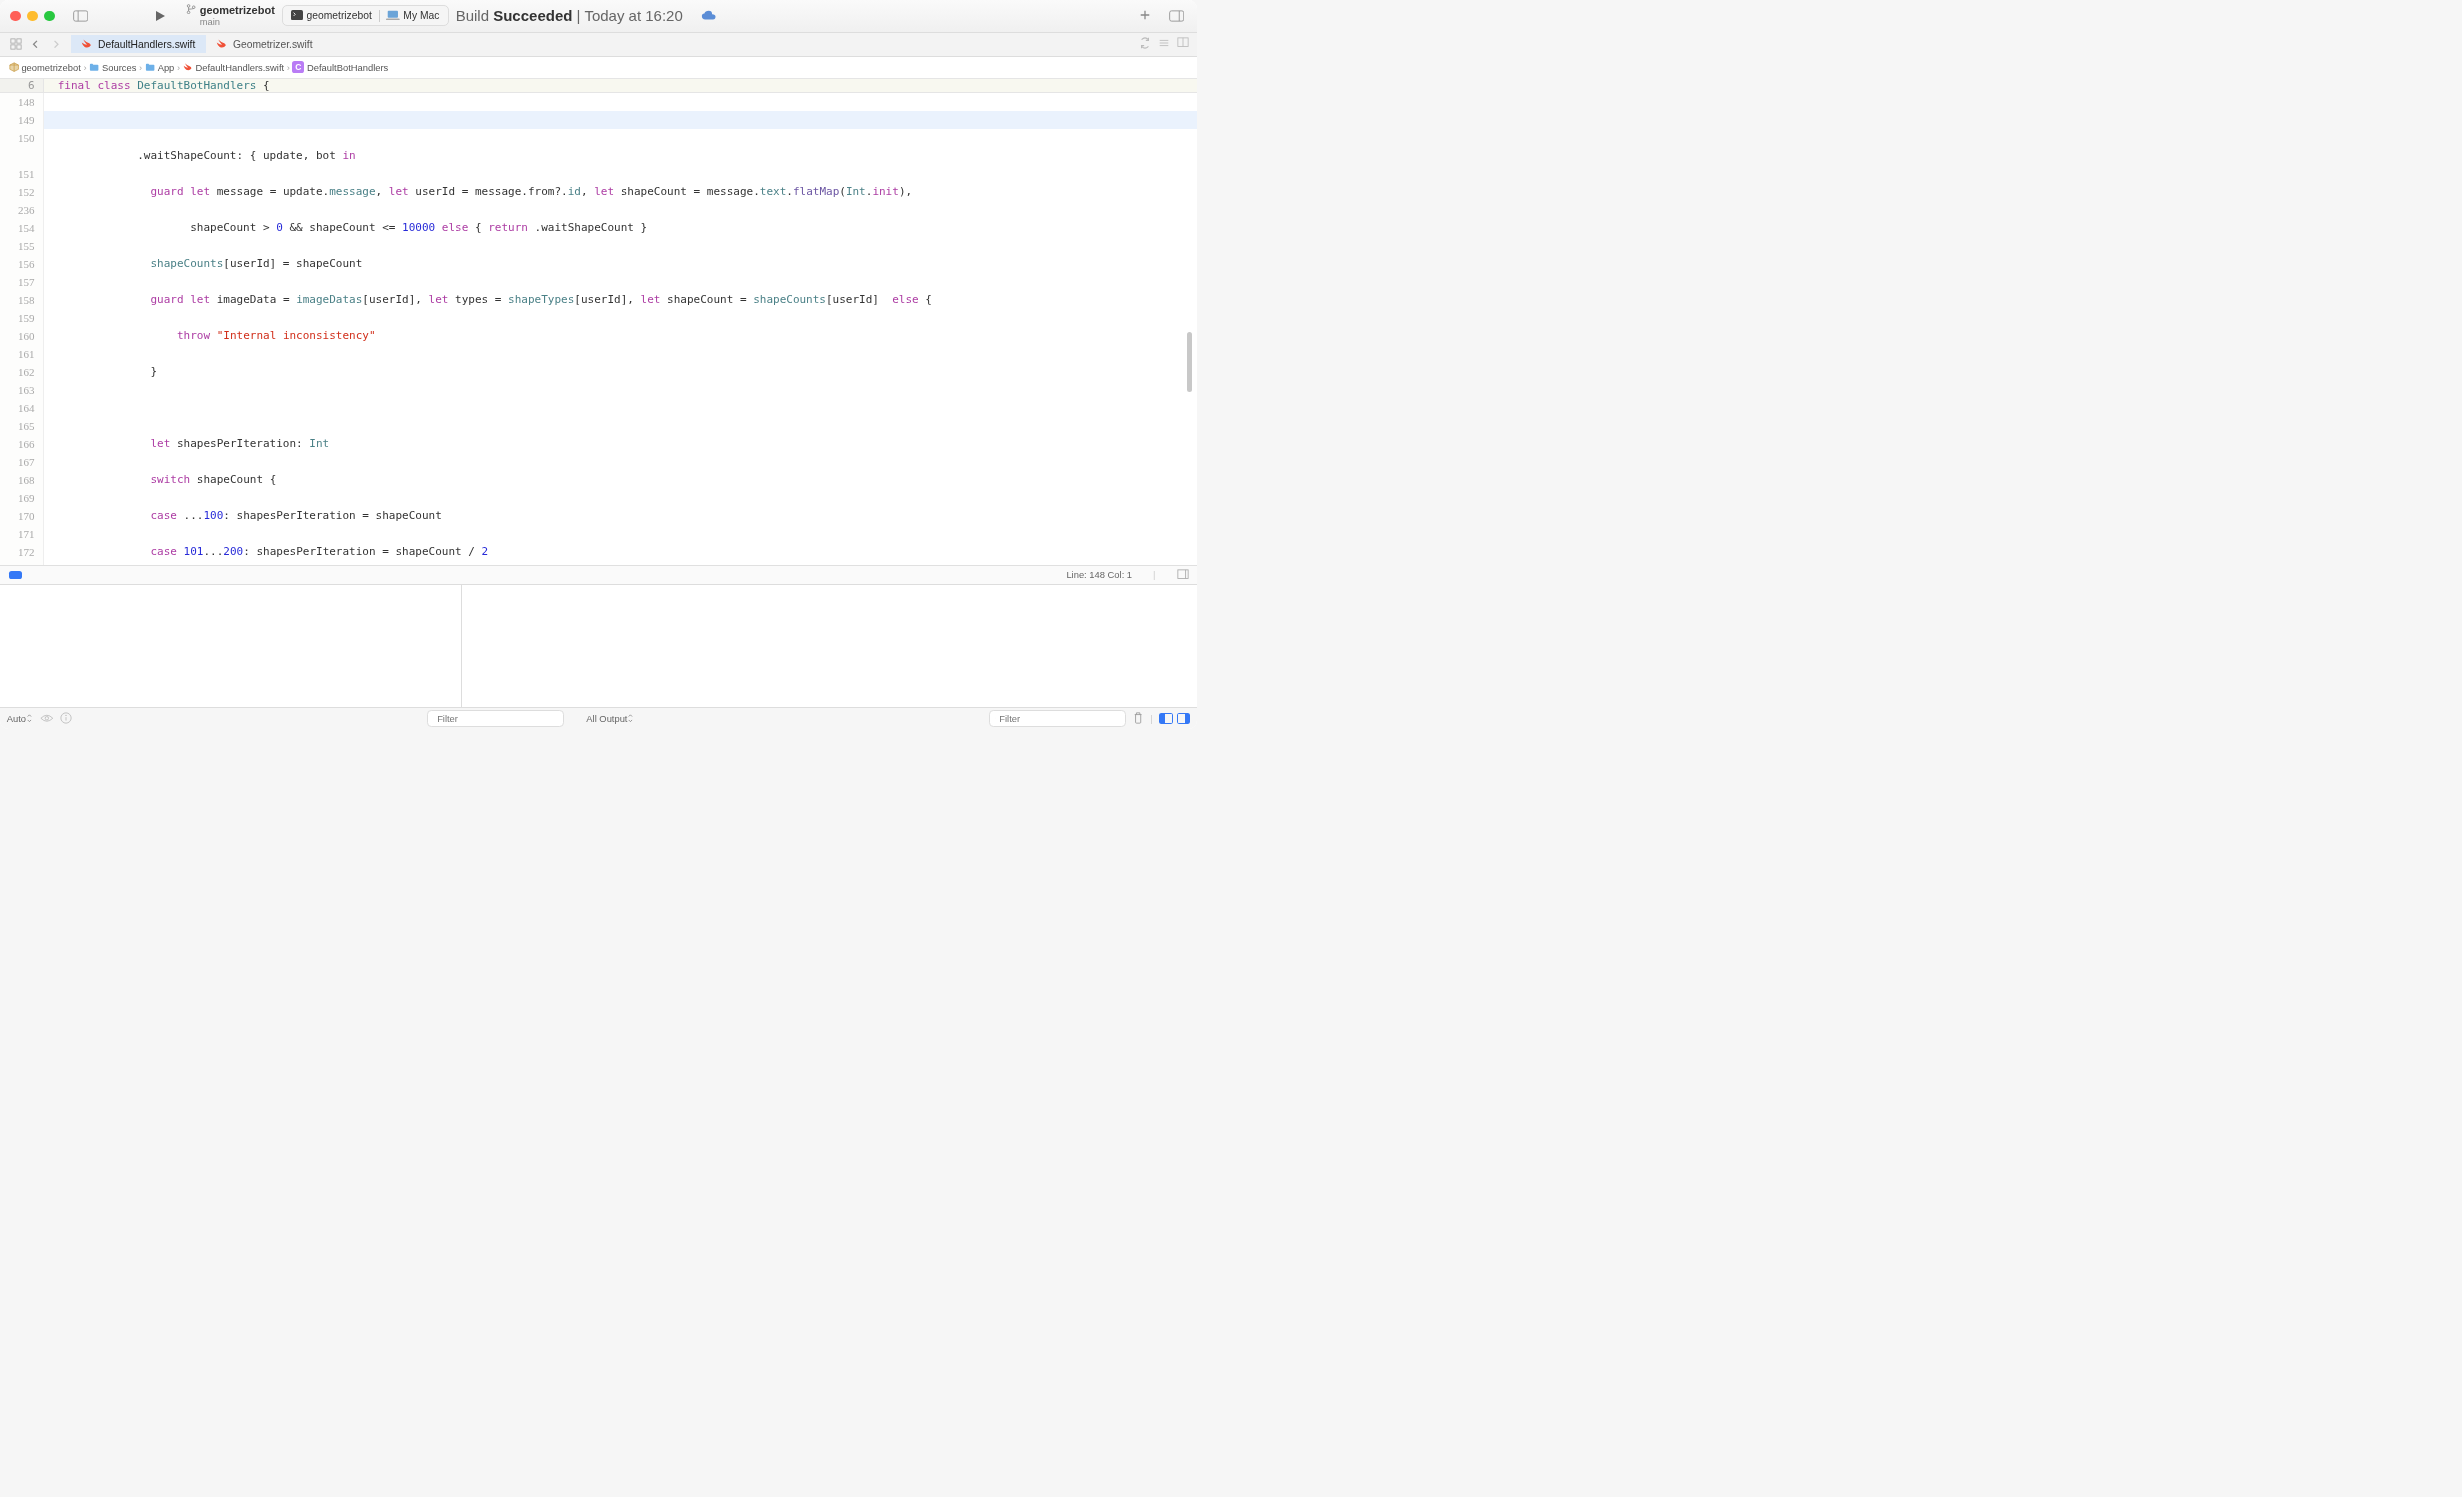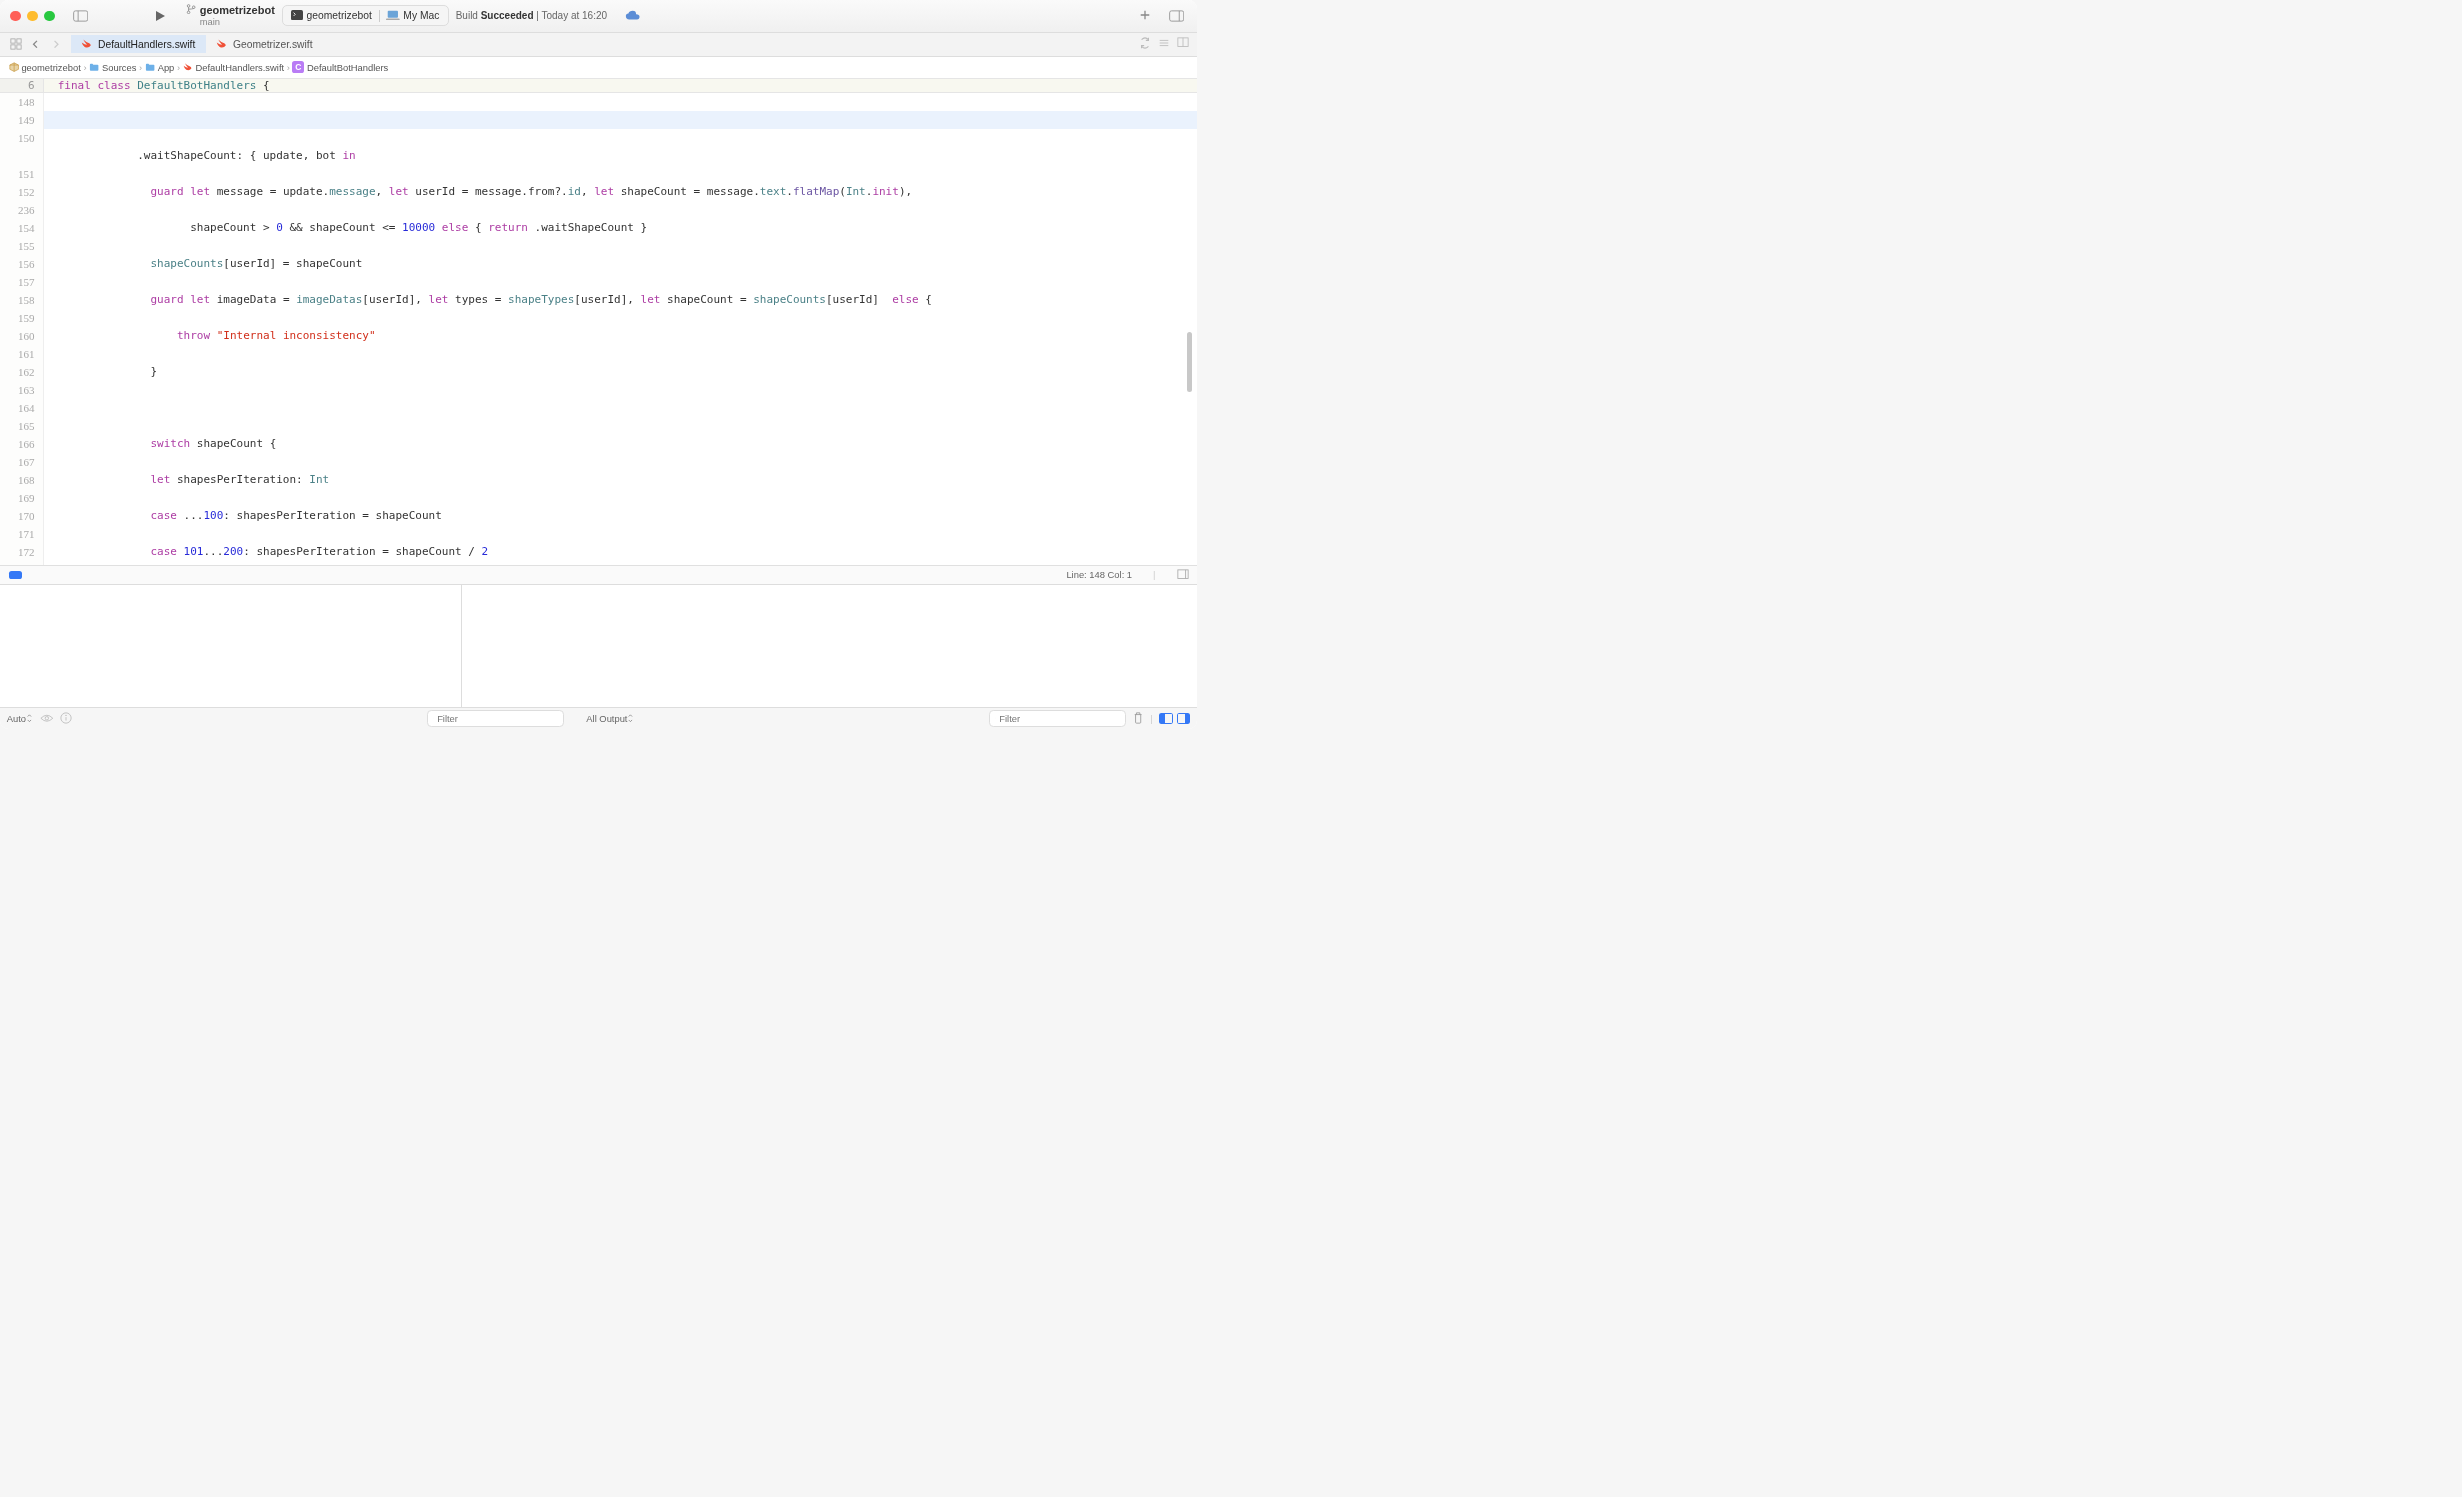"Build Succeeded | Today at" .build-status { font-size: 10px -> 15px }
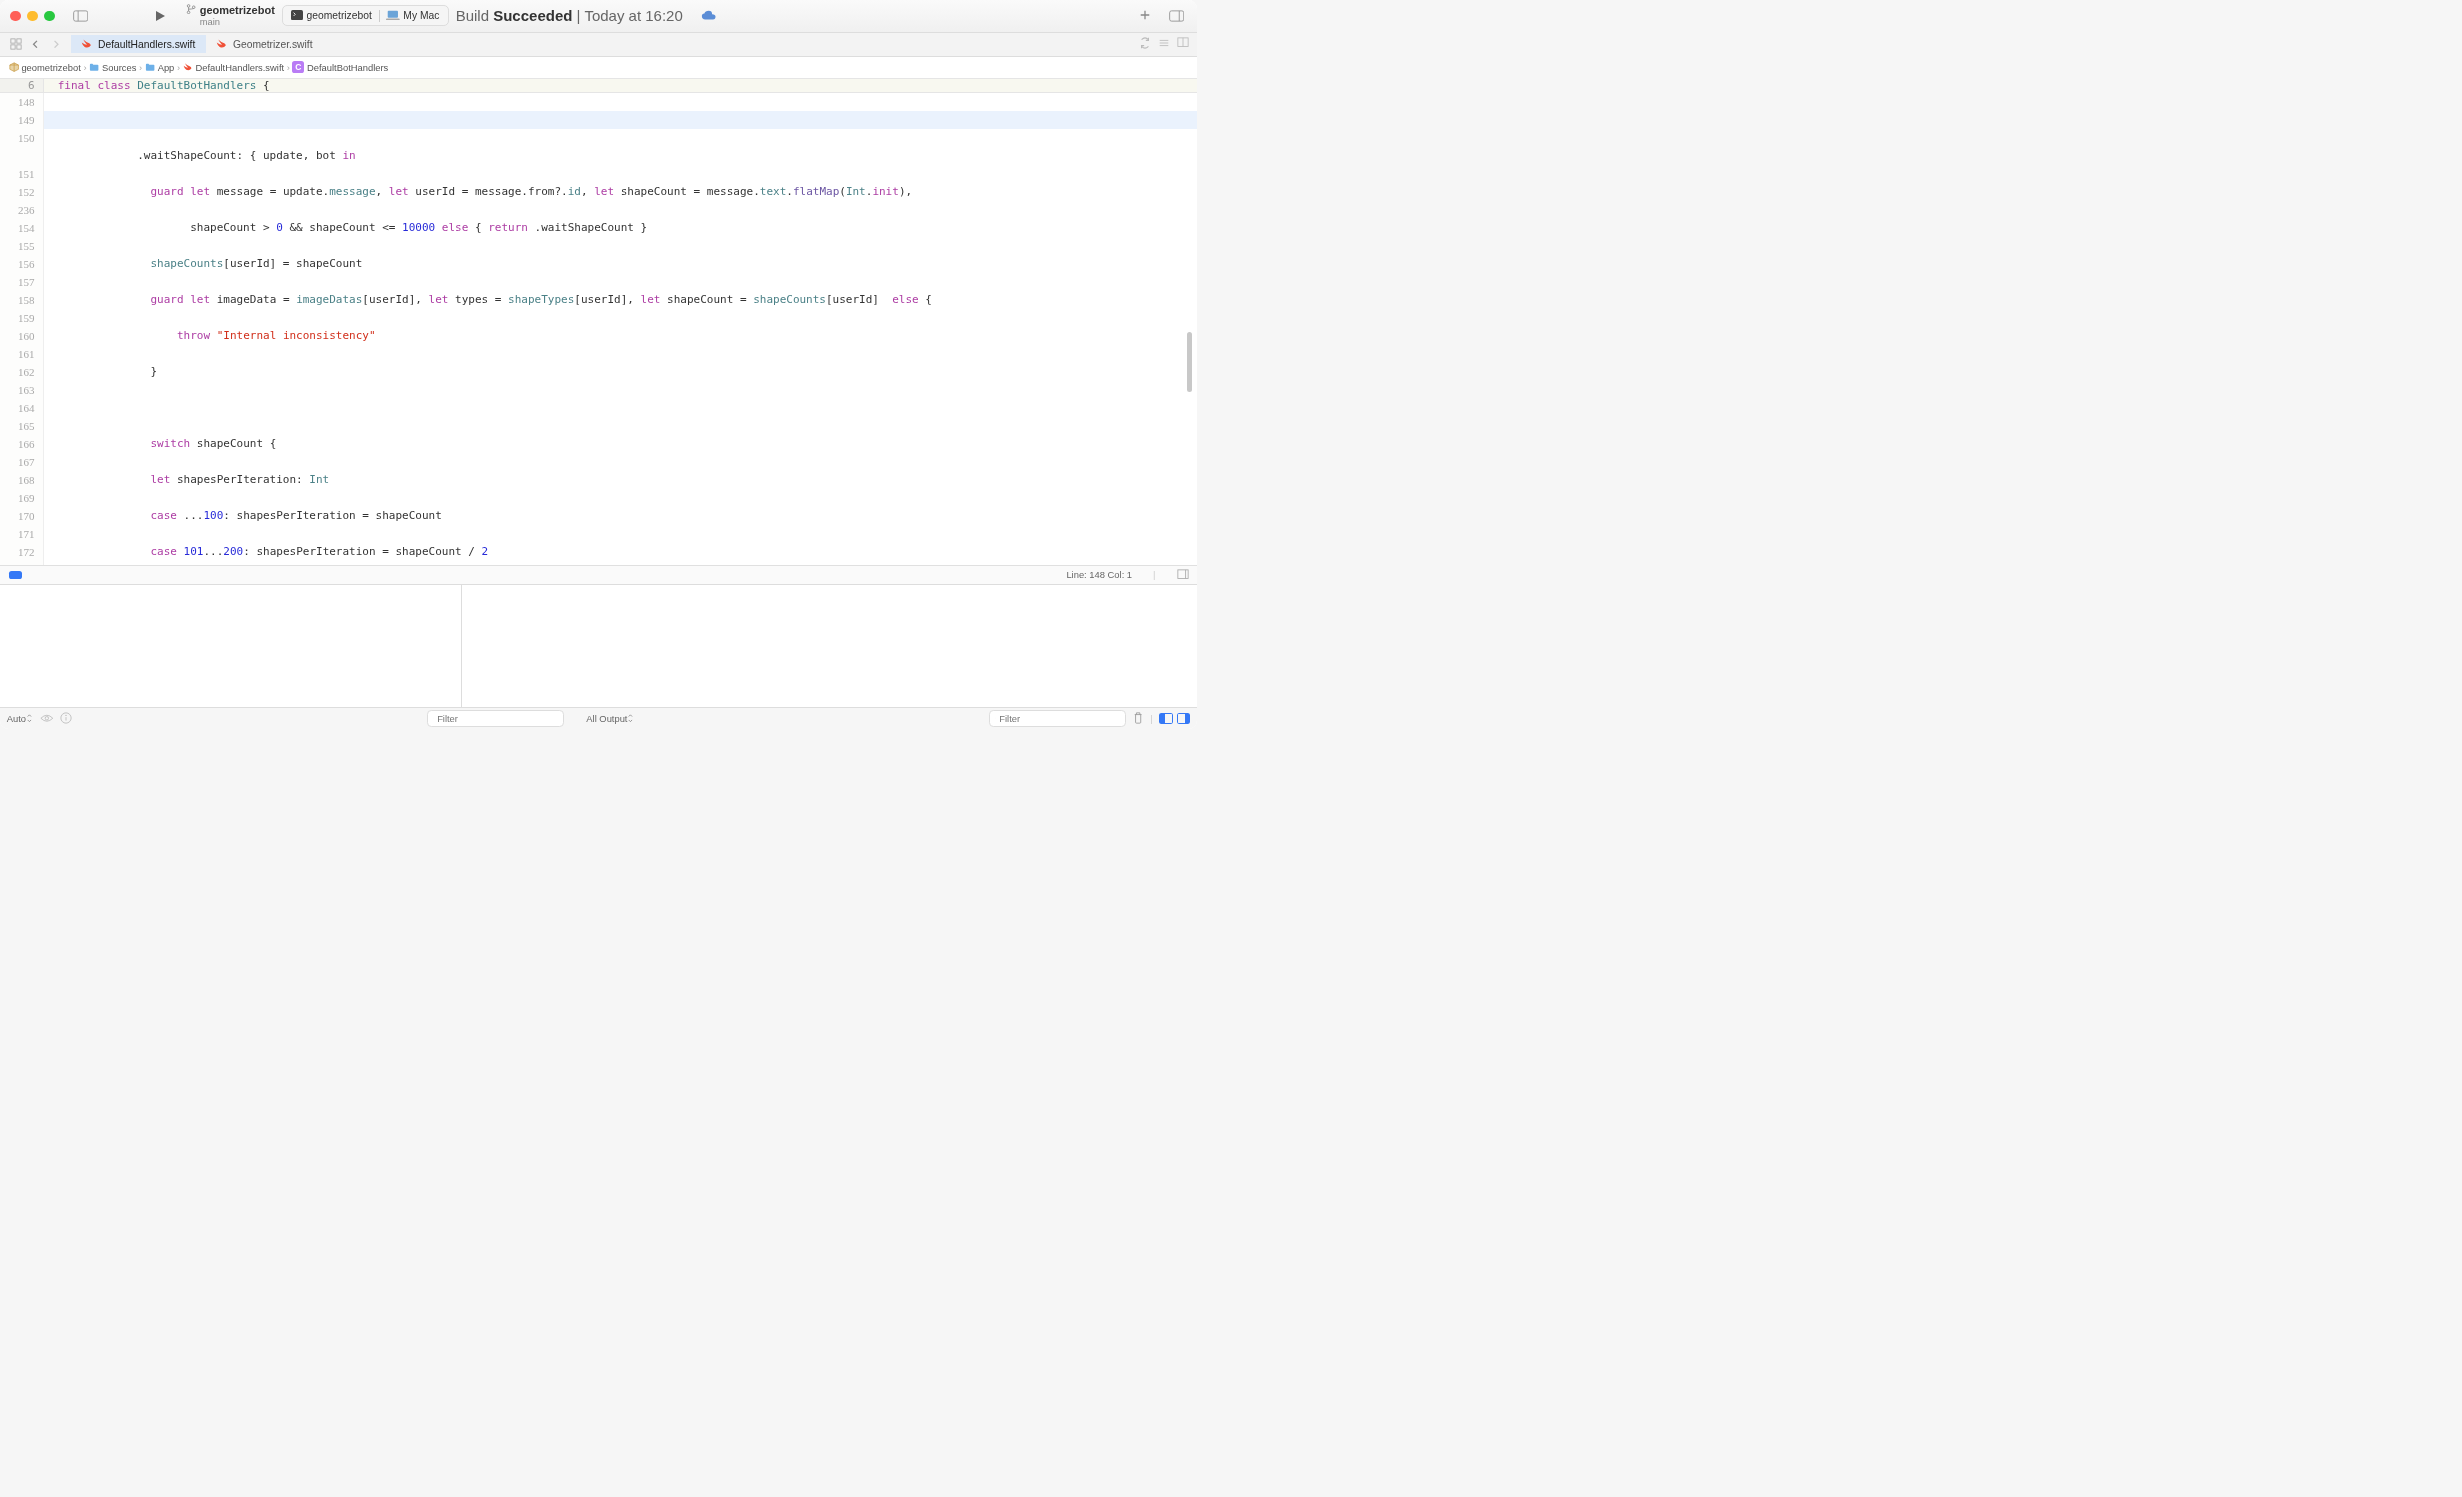"switch shapeCount {" div.line { order: before "let shapesPerIteration: Int" -> after "let shapesPerIteration: Int" }
